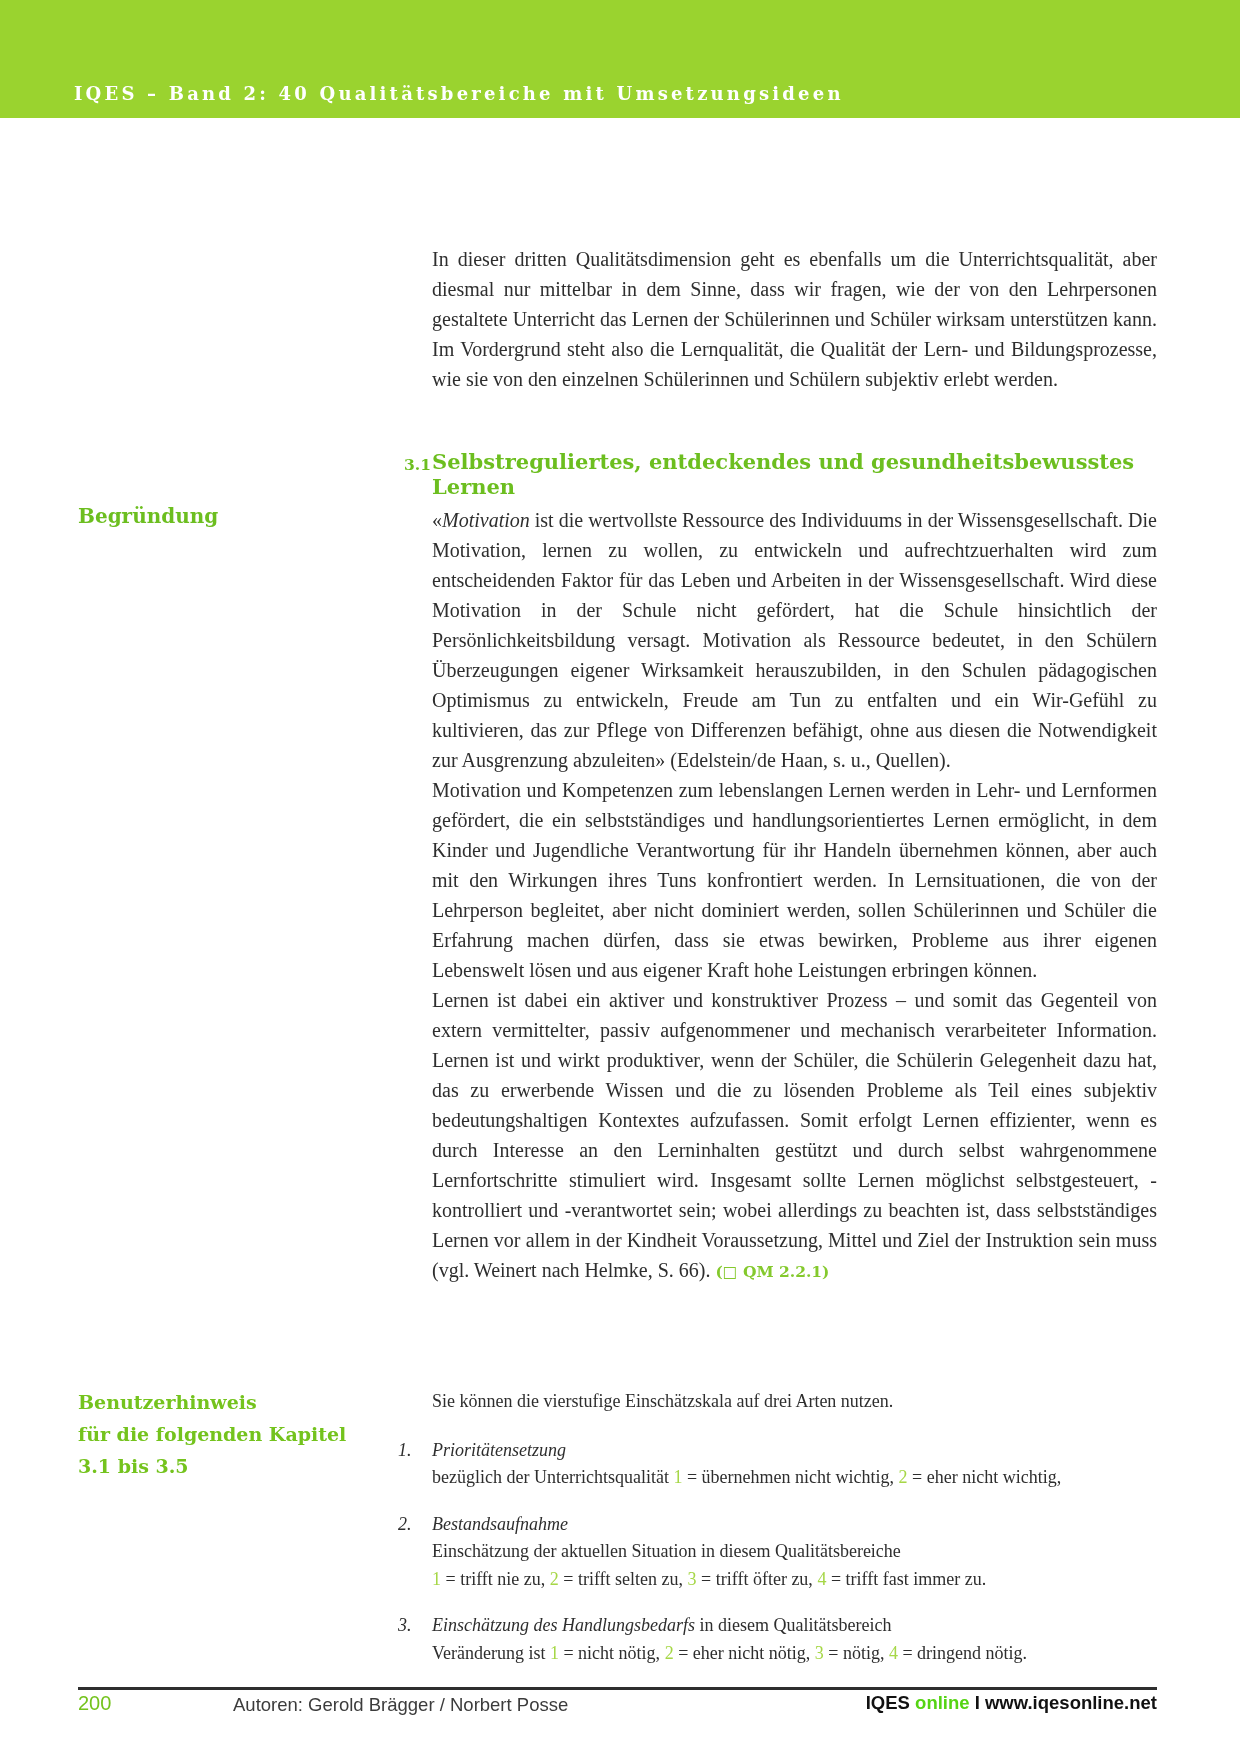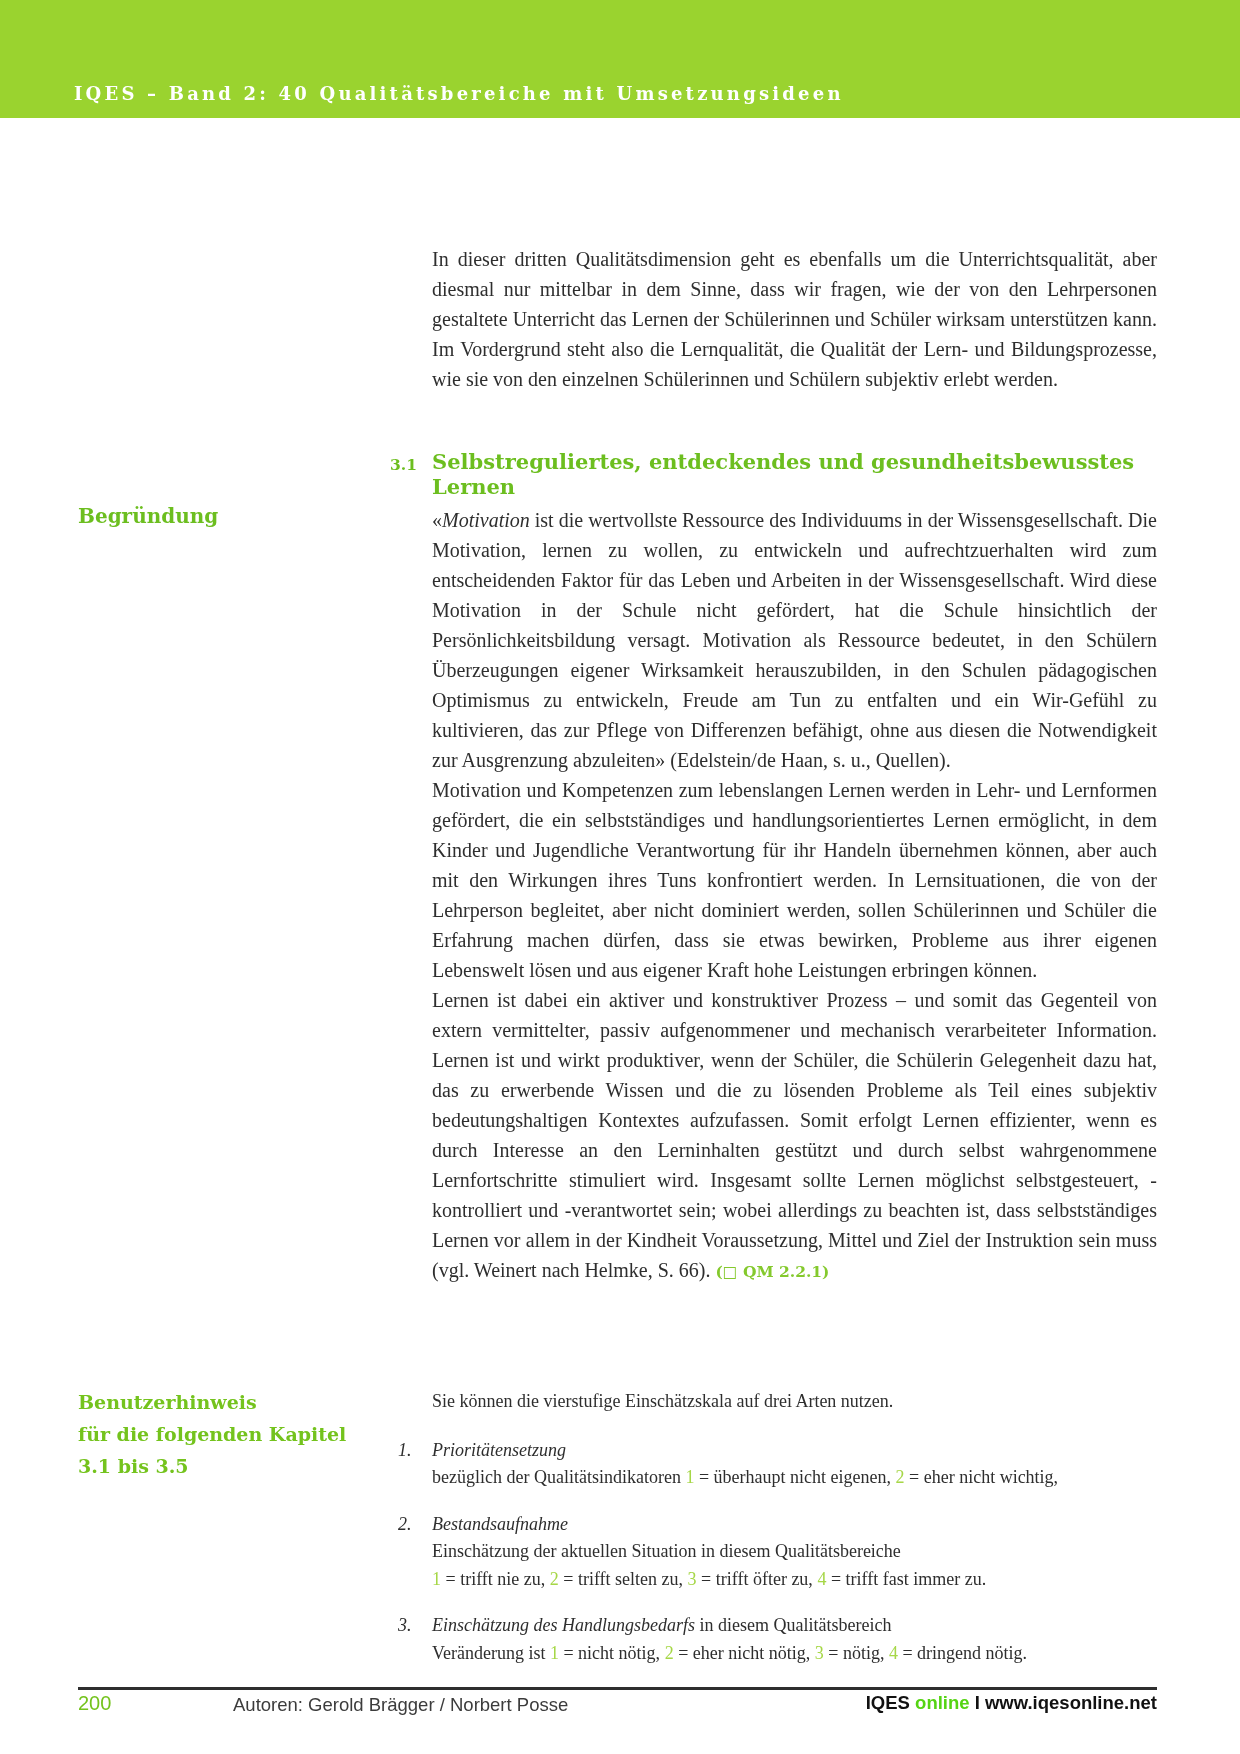"3.1" .section-num { left: 390px -> 404px }
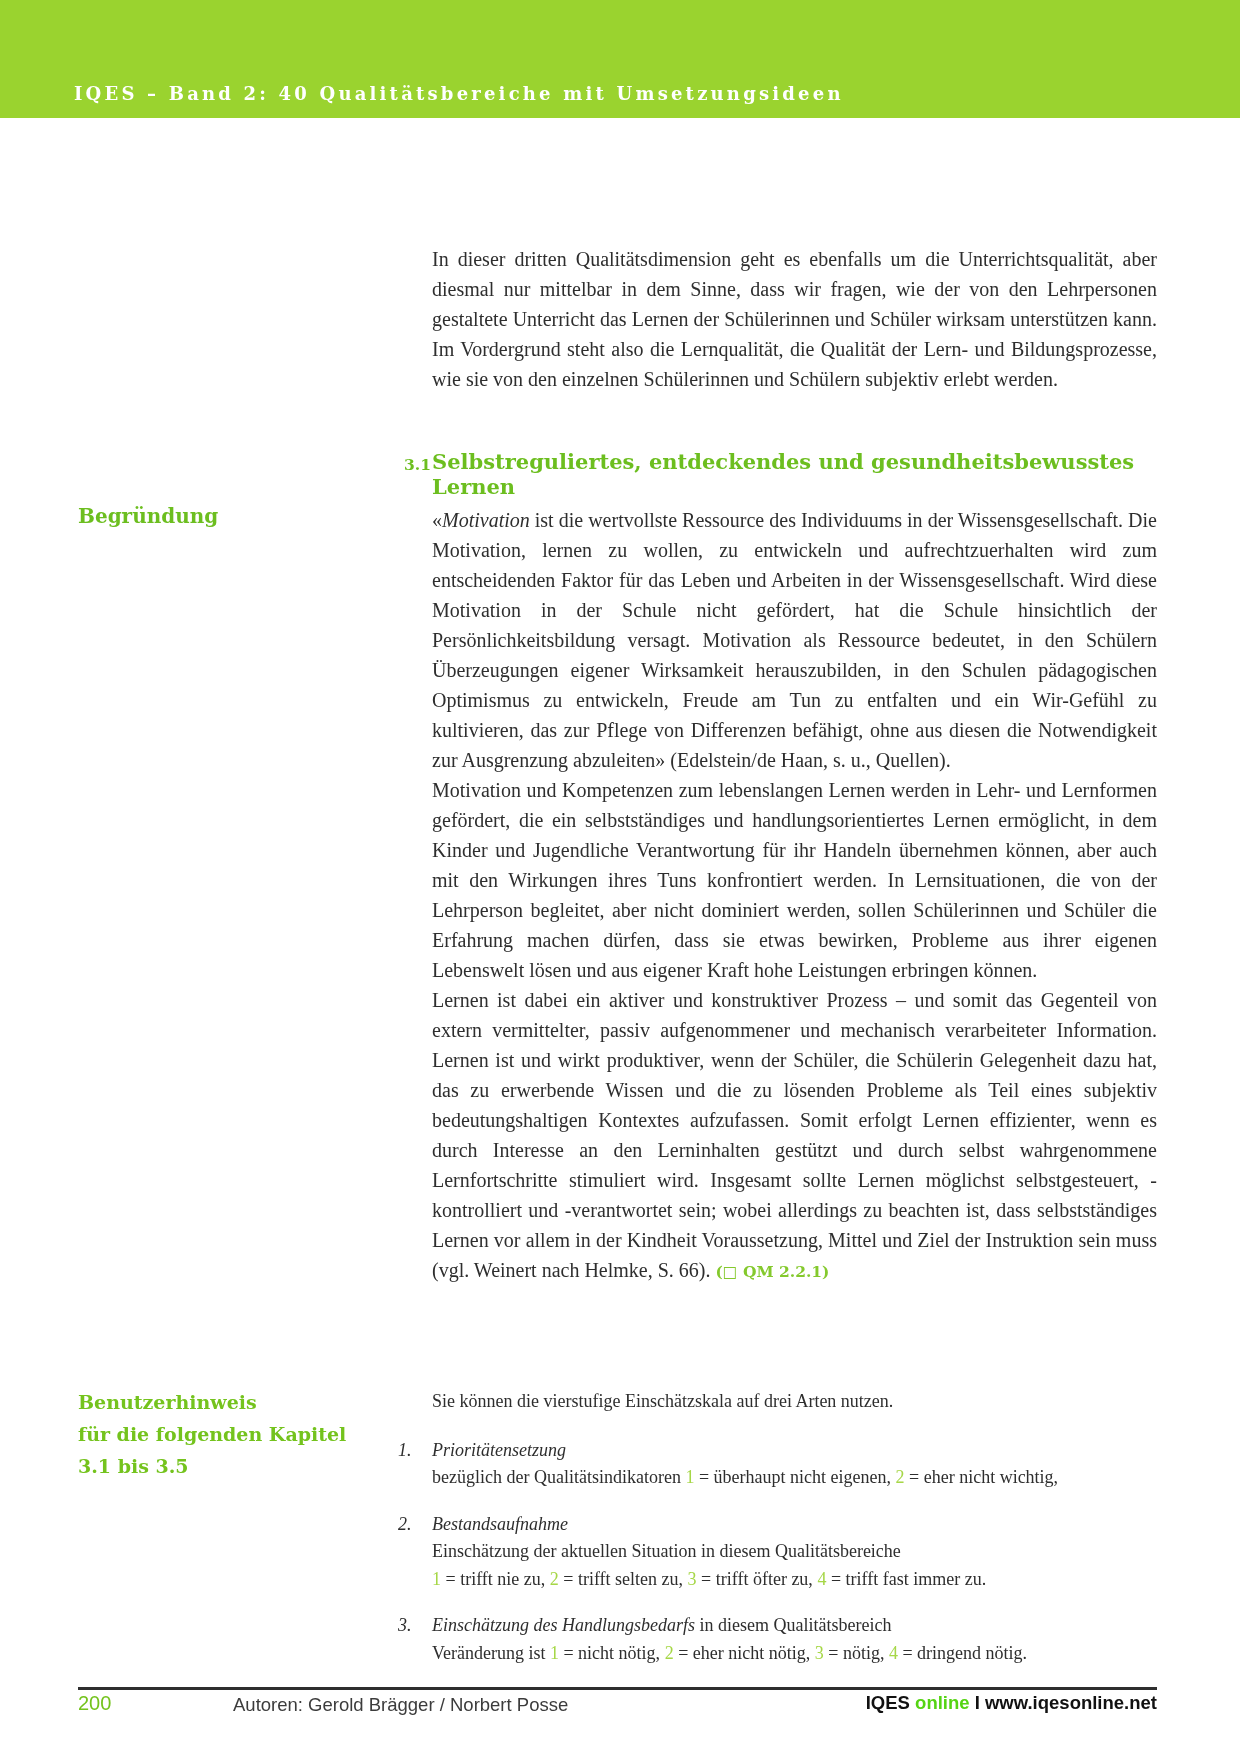"bezüglich der Qualitätsindikatoren" span { text: Qualitätsindikatoren -> Unterrichtsqualität }
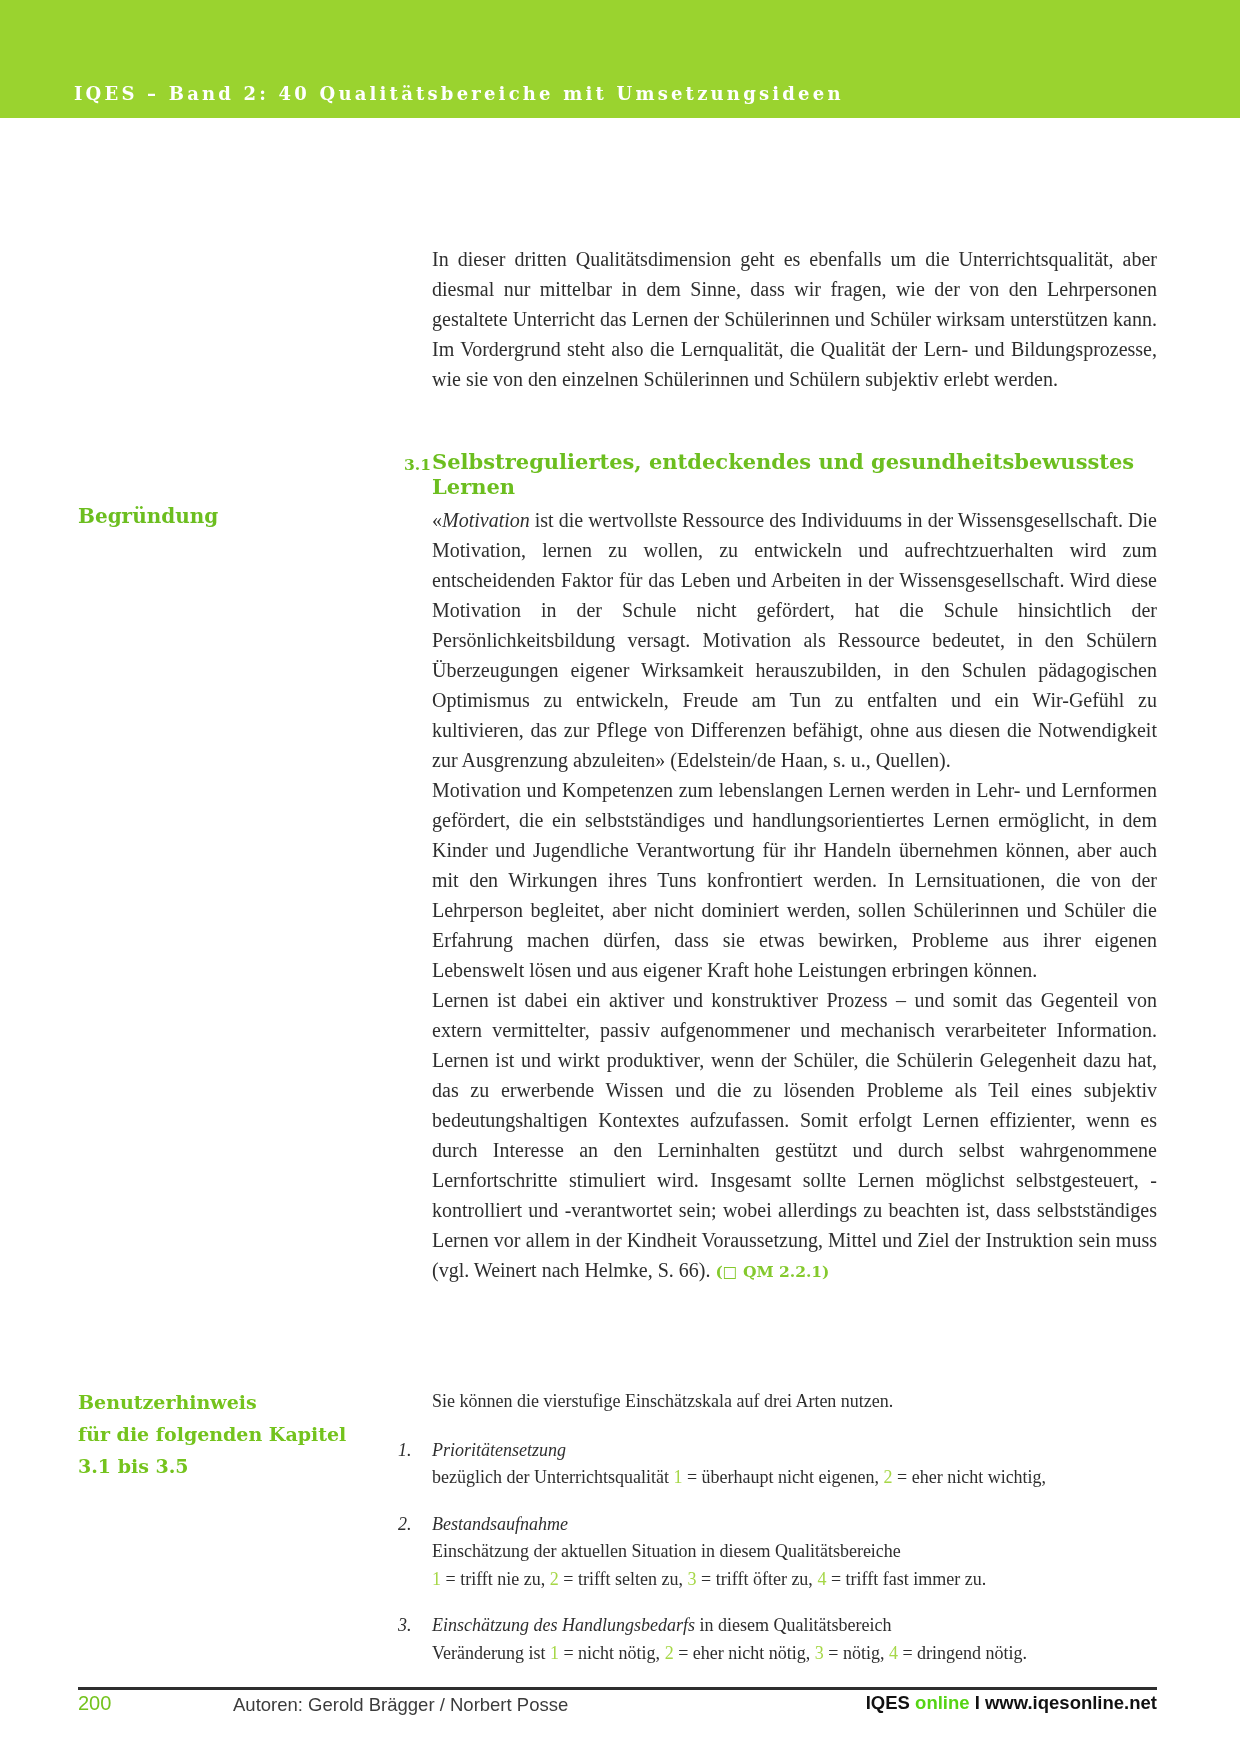"= überhaupt nicht eigenen," span { text: überhaupt nicht eigenen -> übernehmen nicht wichtig }
